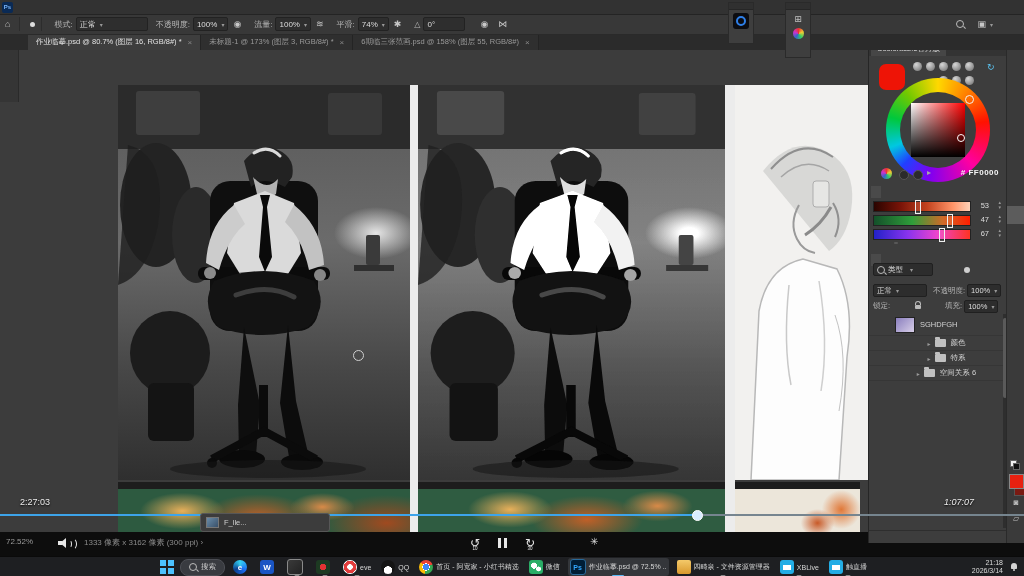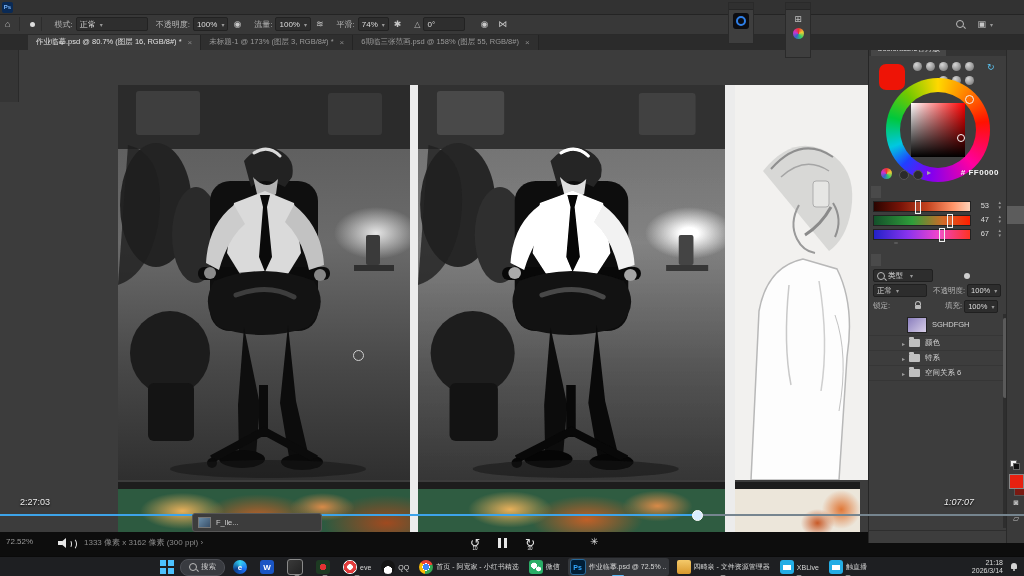"类型" #filter-row { top: 229px -> 223px }
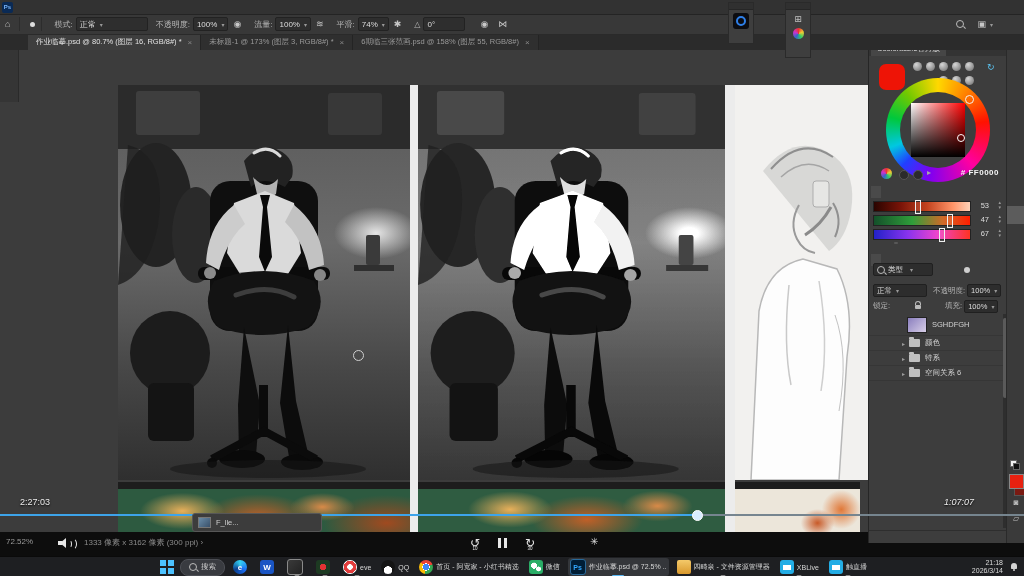"SGHDFGH" .lrow { padding-left: 20px -> 8px }
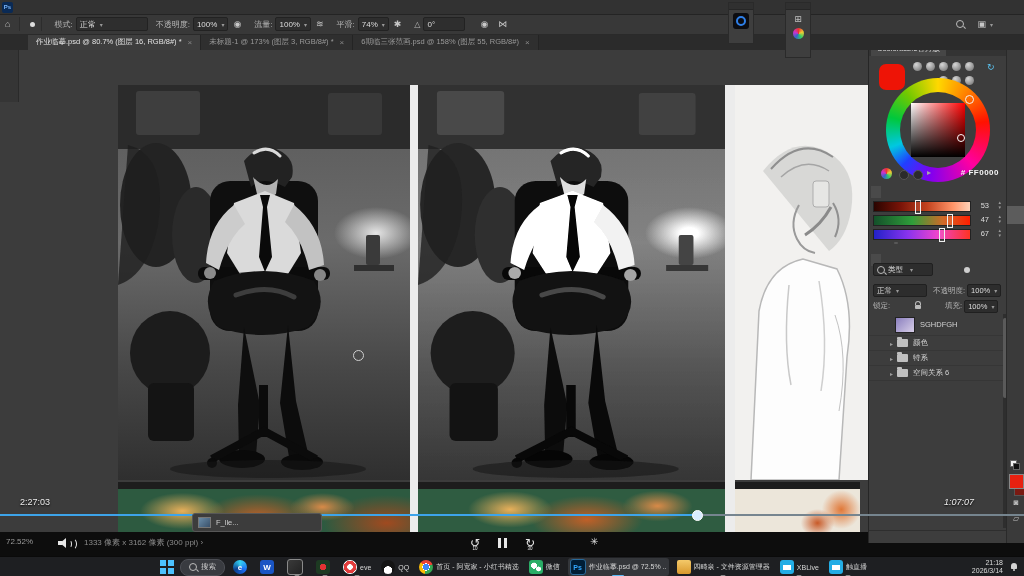"颜色" .lrow.group { justify-content: none -> center }
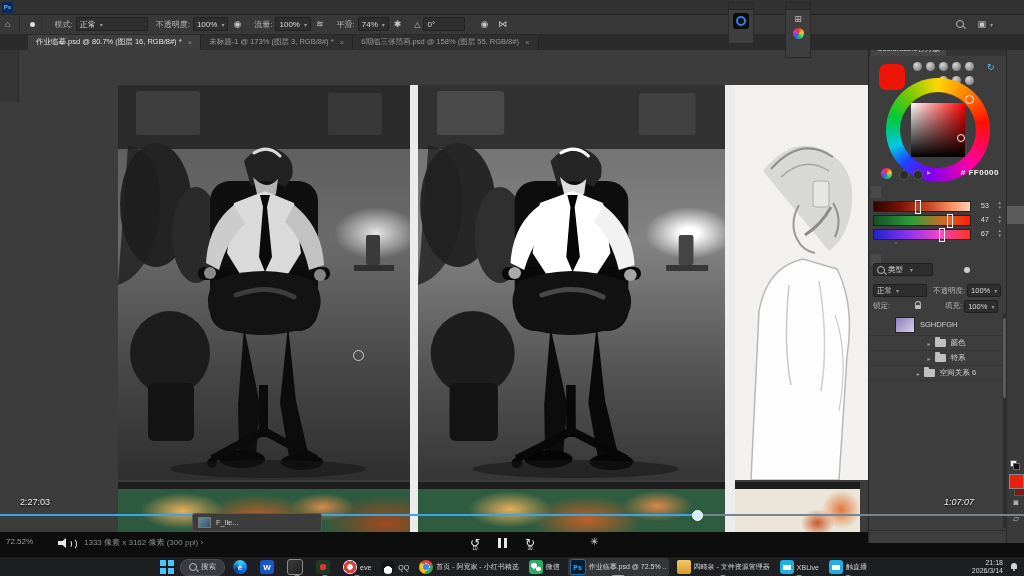"F_lle..." #filechip { left: 192px -> 200px }
